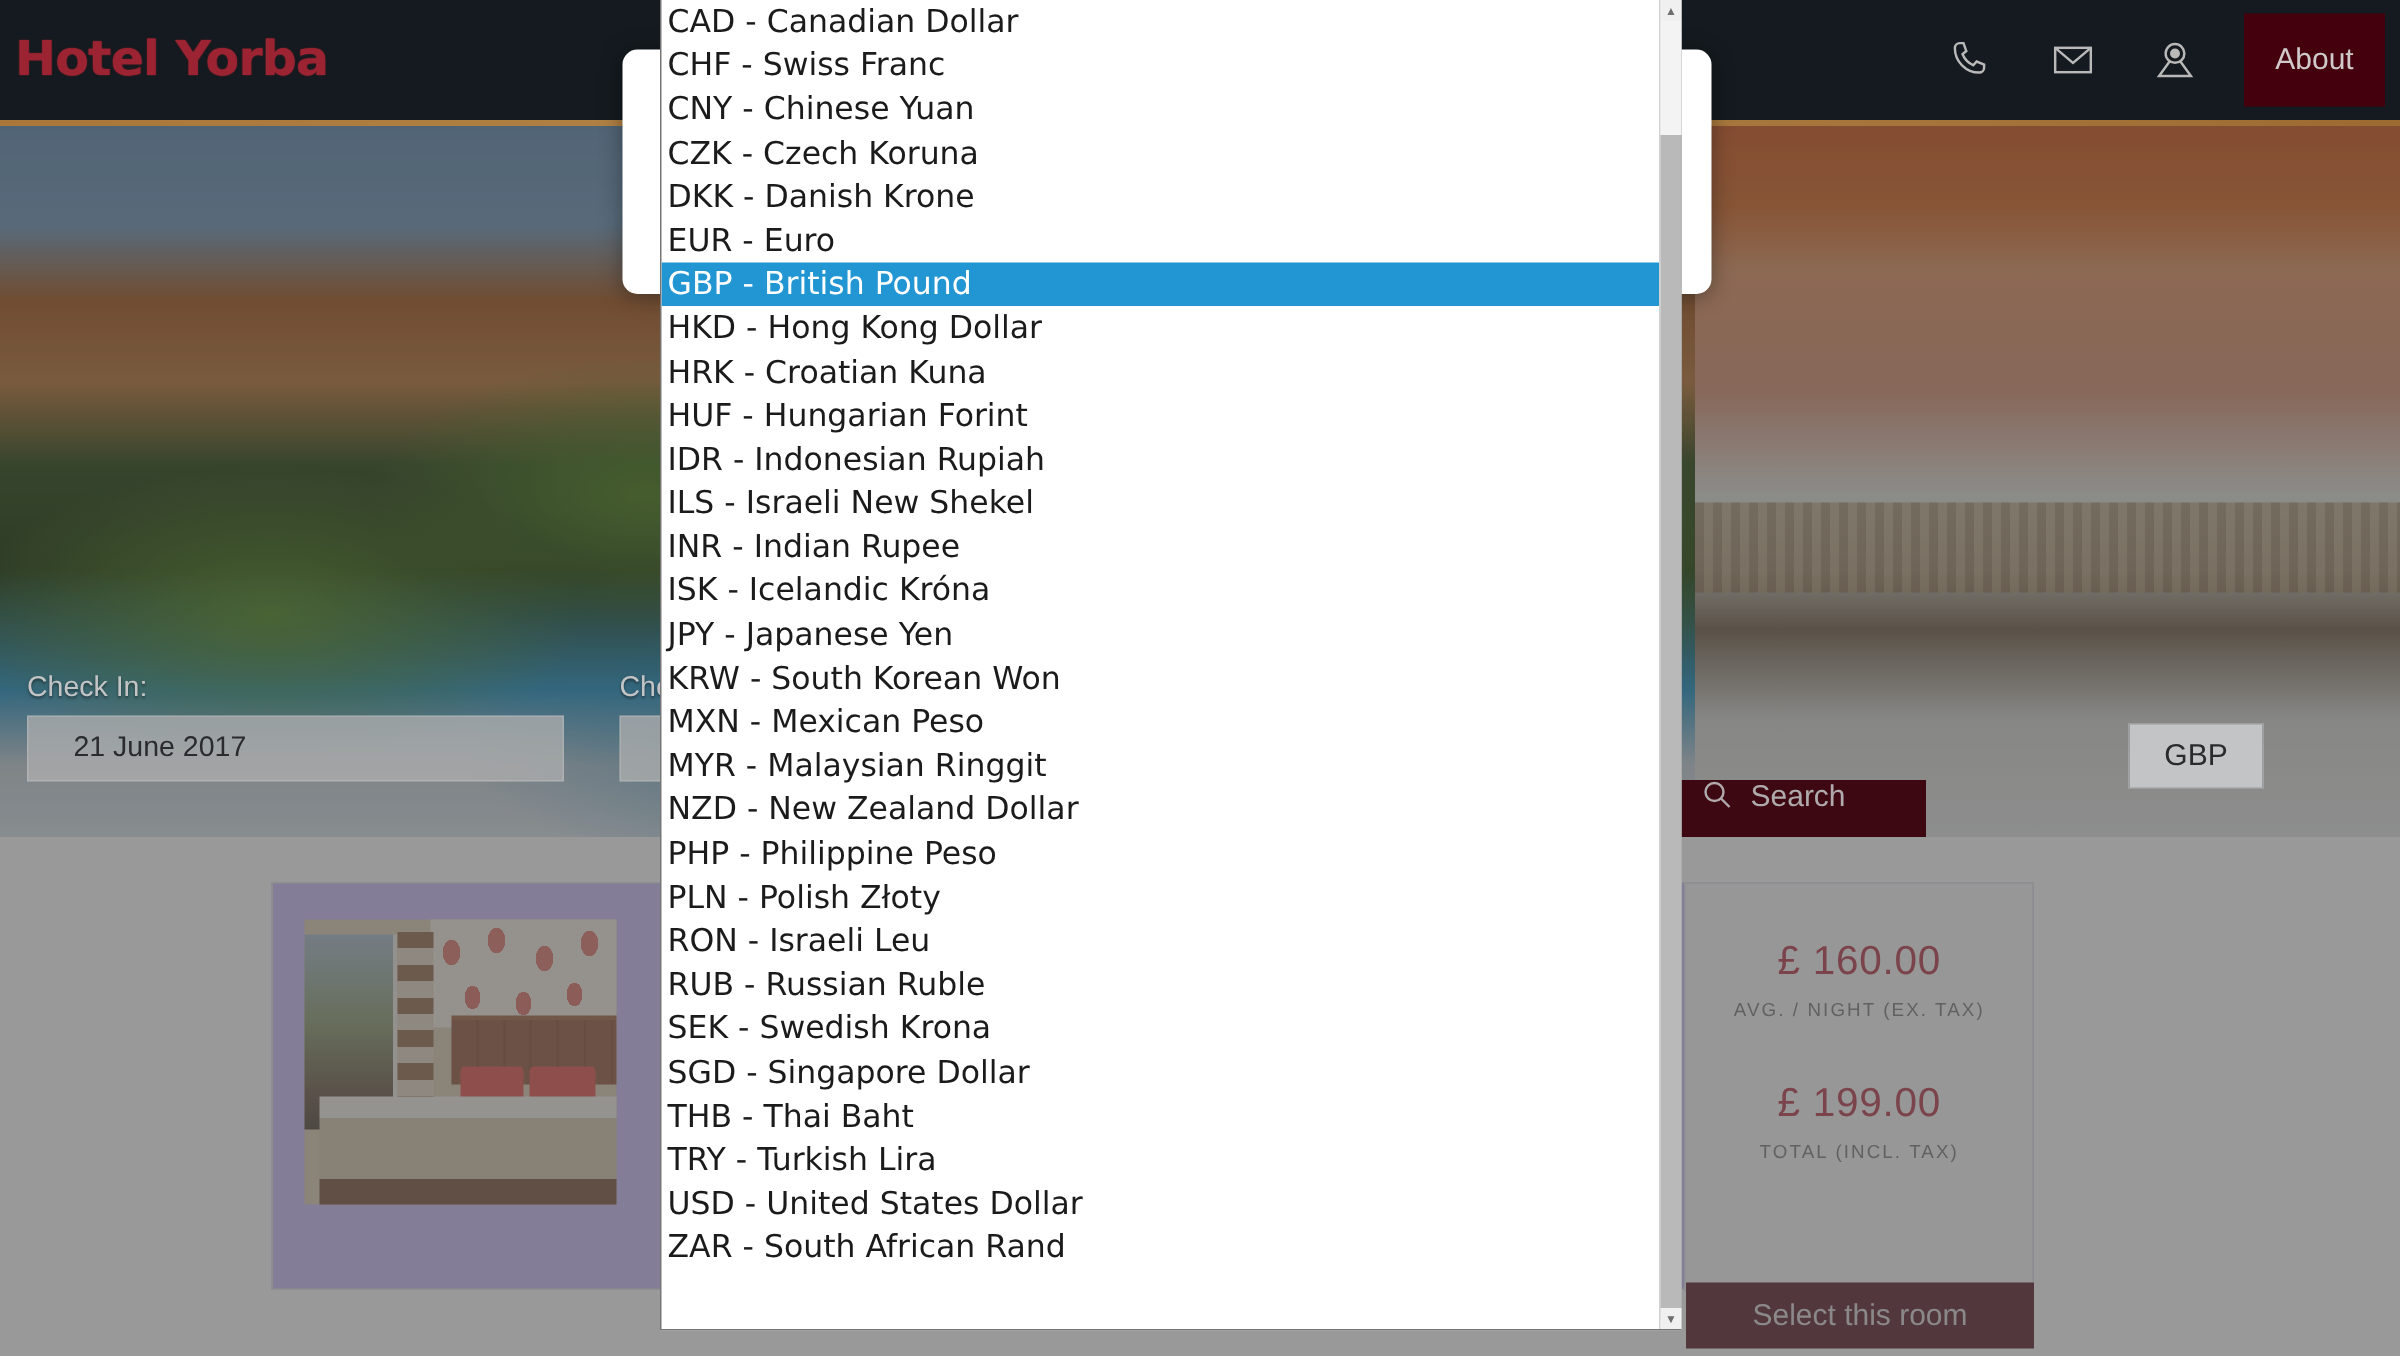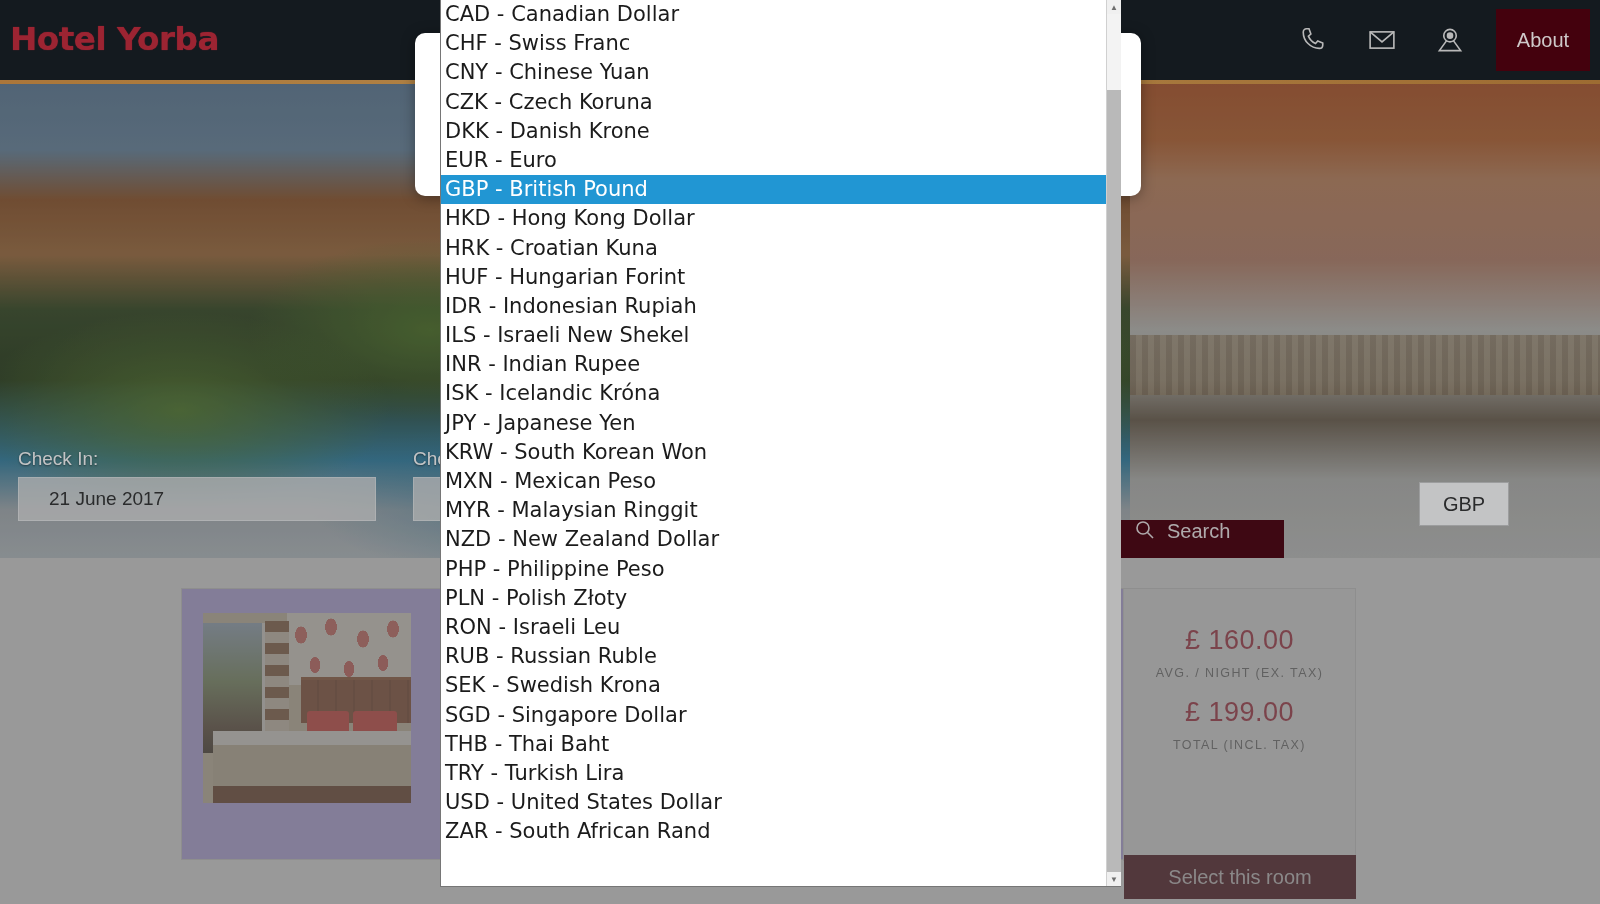"£ 199.00" .price-main2 { margin-top: 17px -> 40px }
